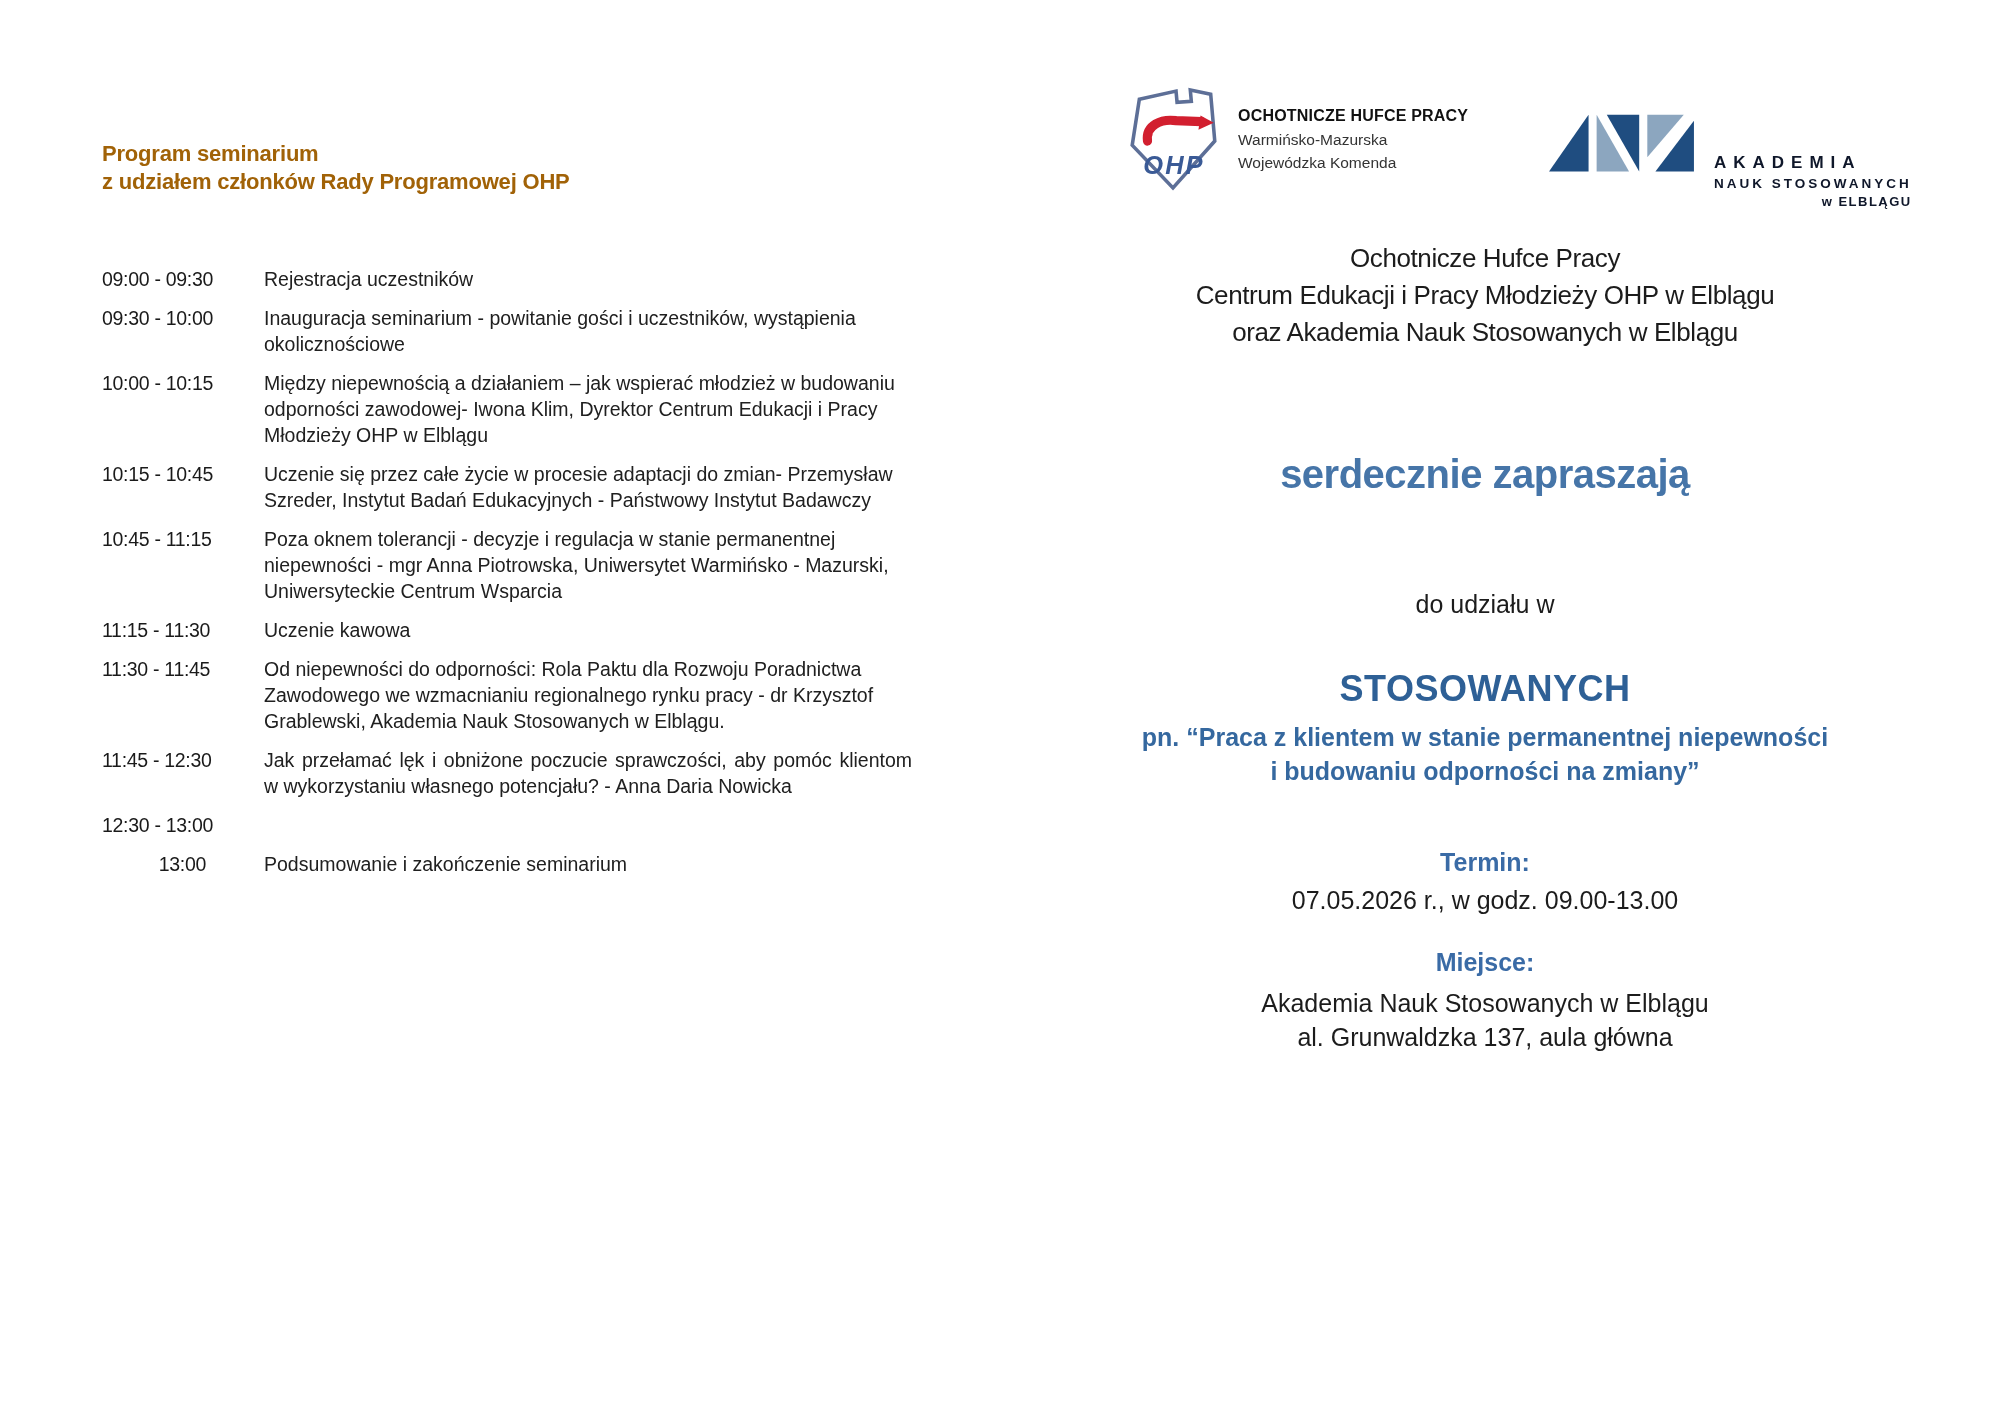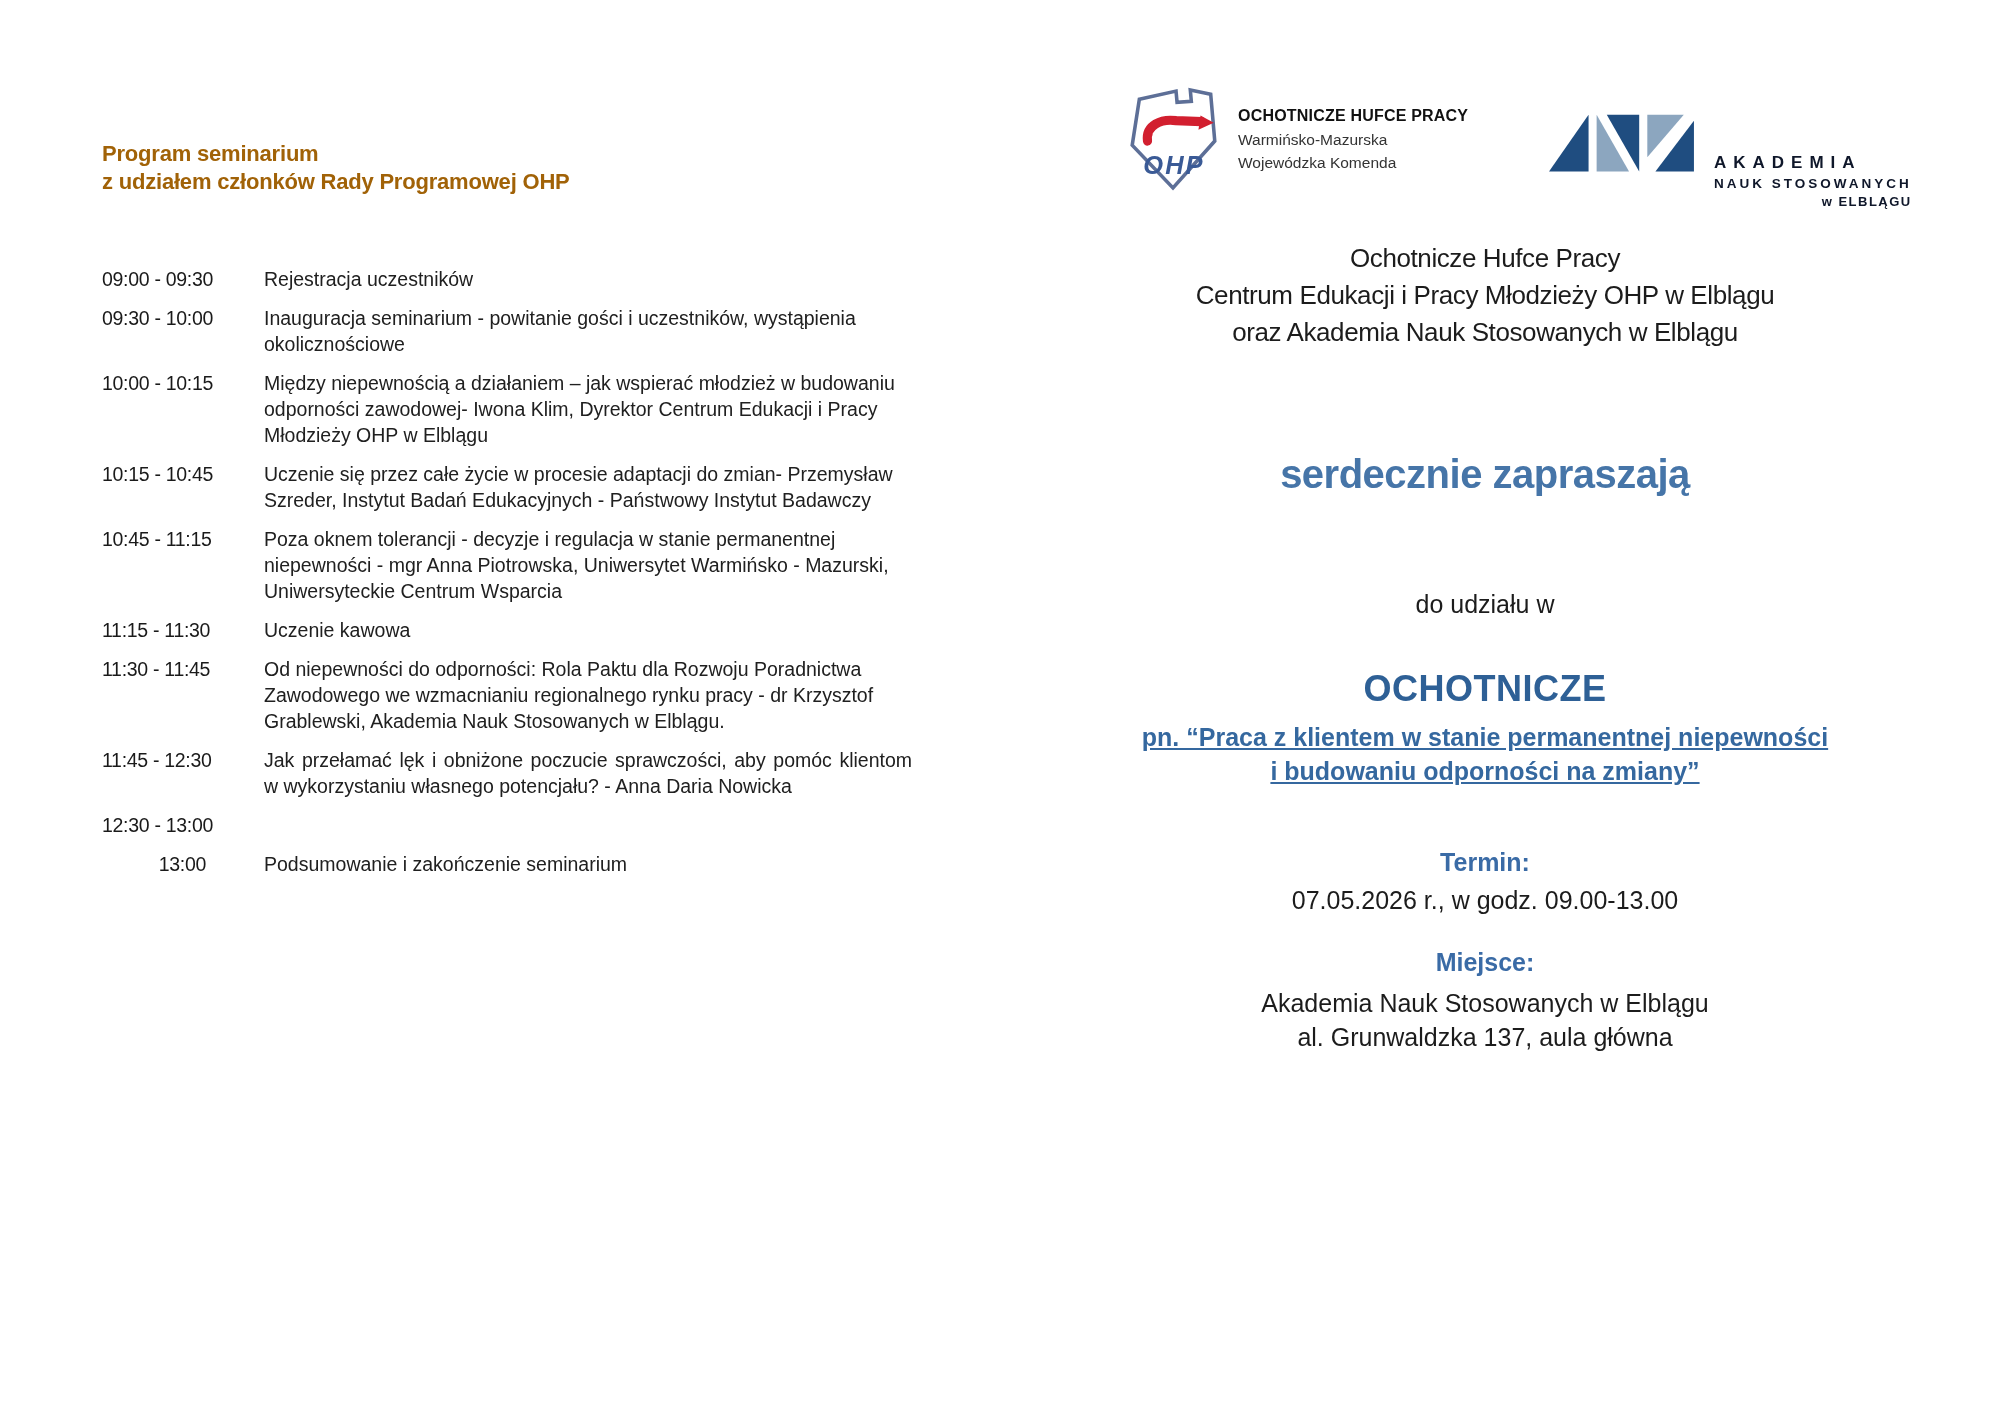"OCHOTNICZE" div.centered { text: OCHOTNICZE -> STOSOWANYCH }
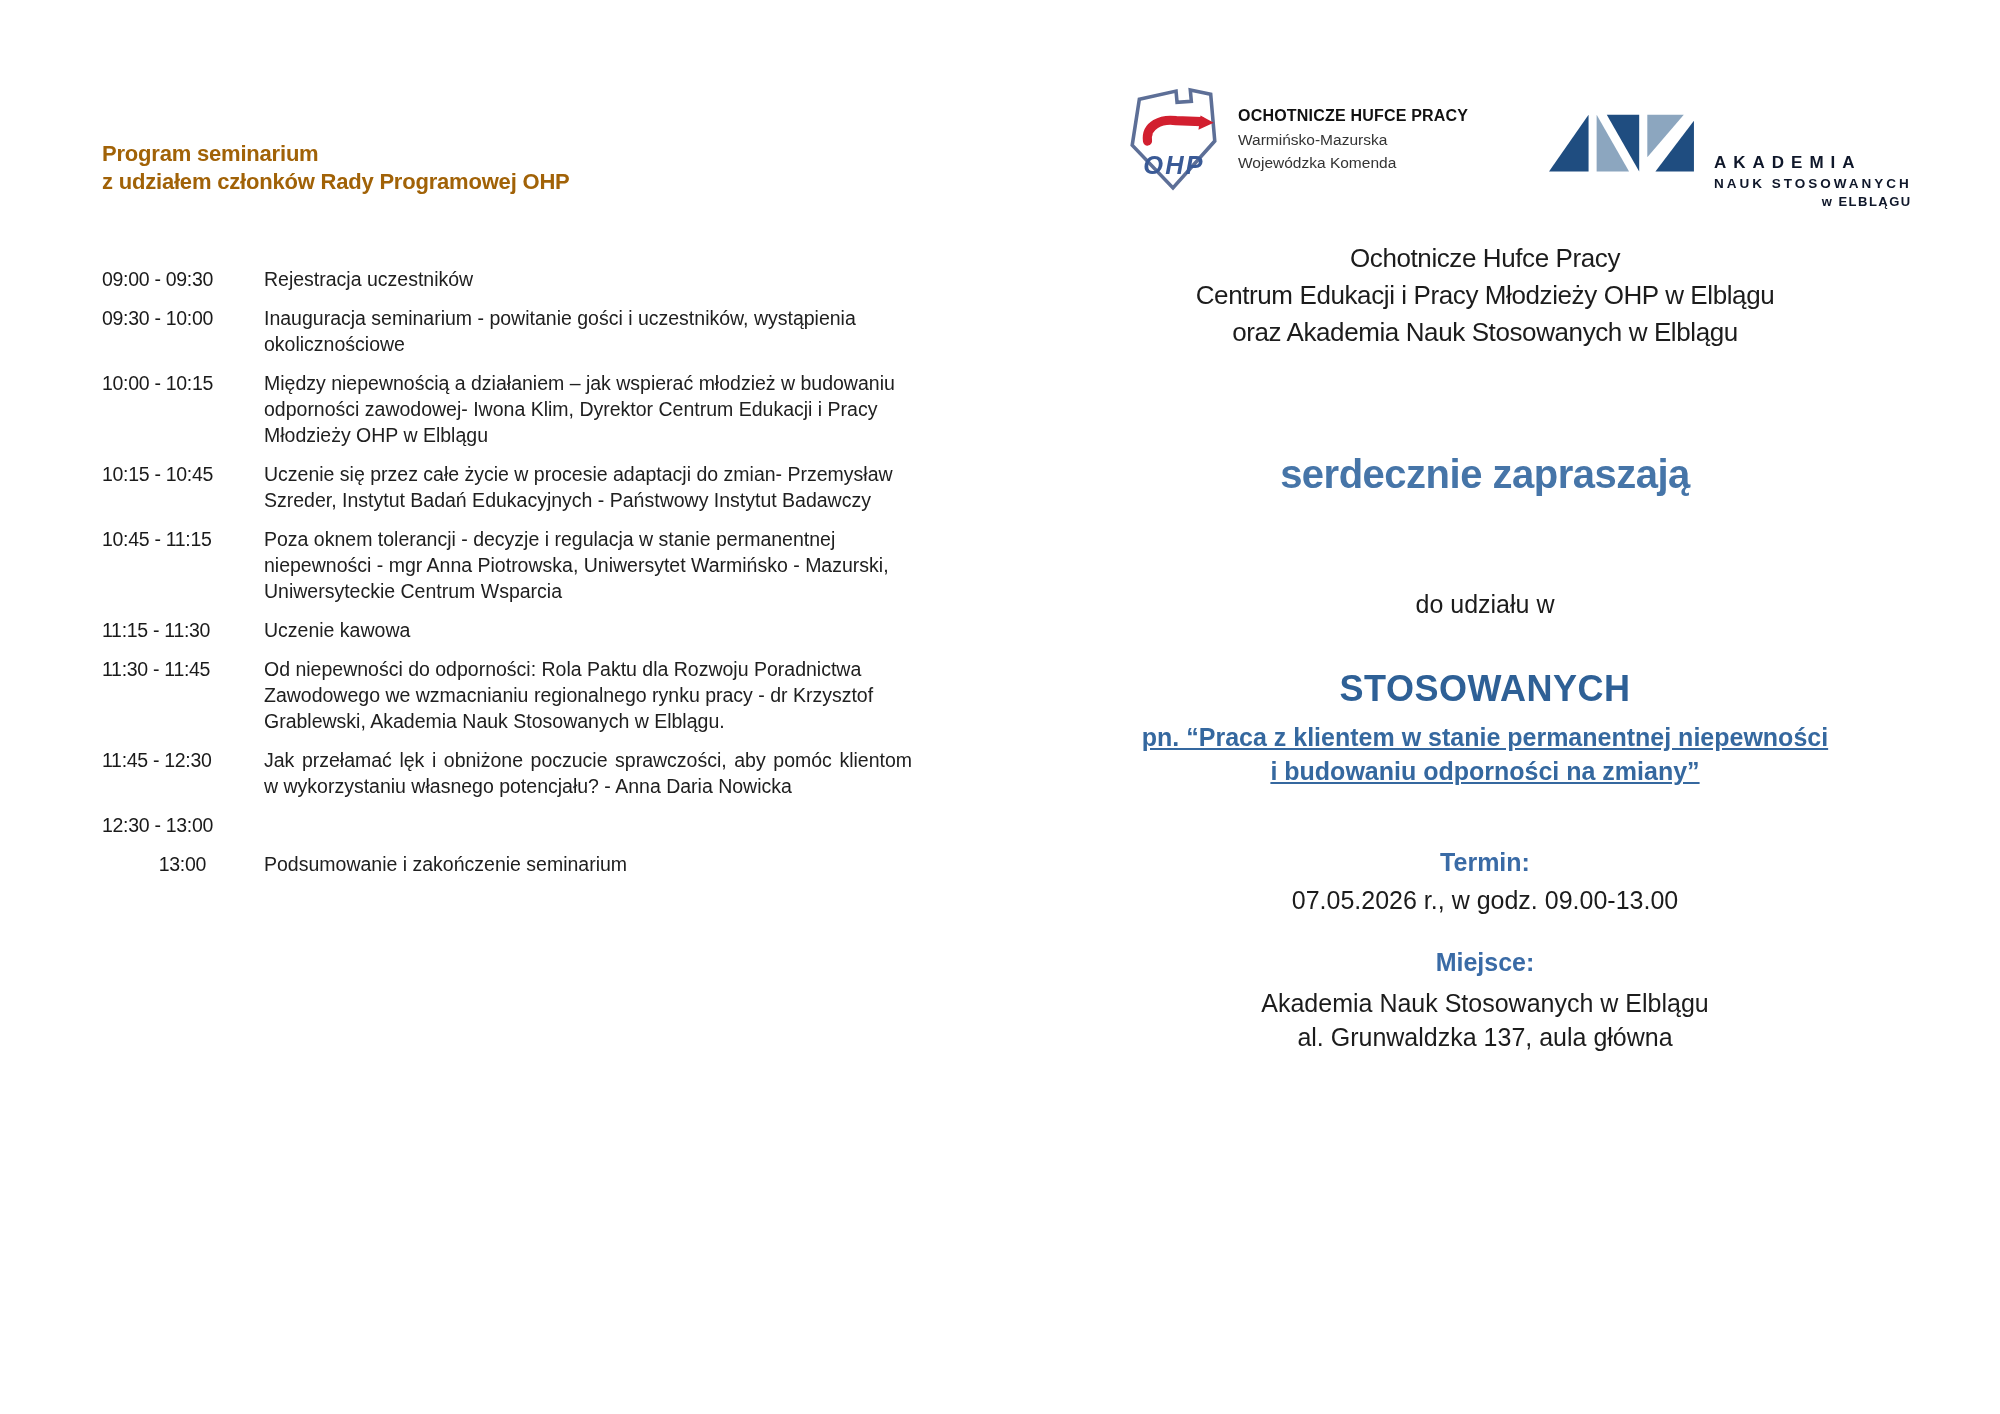"pn. “Praca z klientem w" .seminar-sub { text-decoration: underline -> none }
